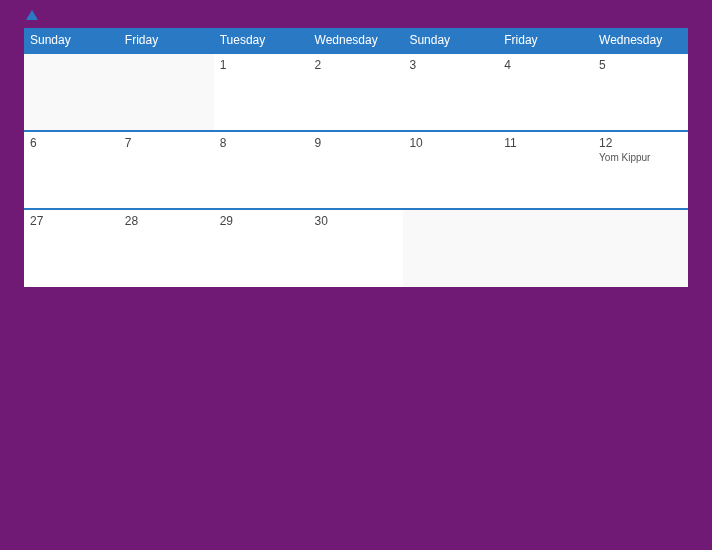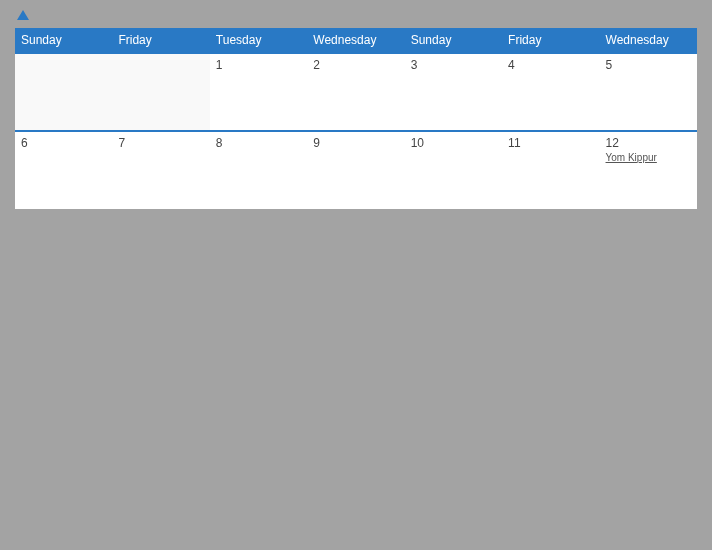"Sunday" .calendar-container { background: #a3a3a3 -> #701a75; padding: 10px 15px -> 10px 24px }
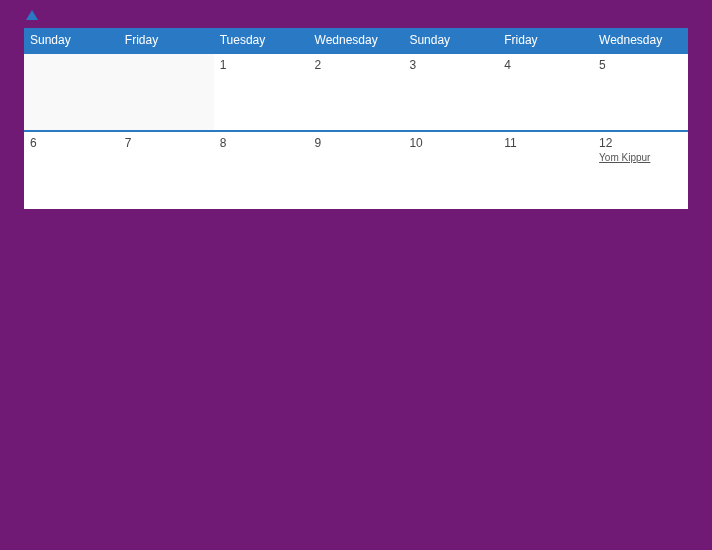"Yom Kippur" .event-text { text-decoration: underline -> none }
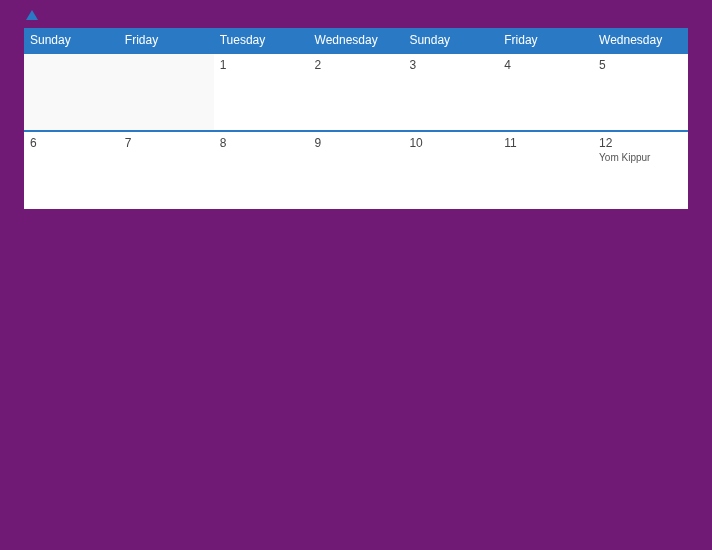"27" tr { html: none -> <tr> <td> <span>27</span> </td> <td> <span>28</span> </td> <td> <span>29</span> </td> <td> <span>30</span> </td> <td></td> <td></td> <td></td> </tr> }
